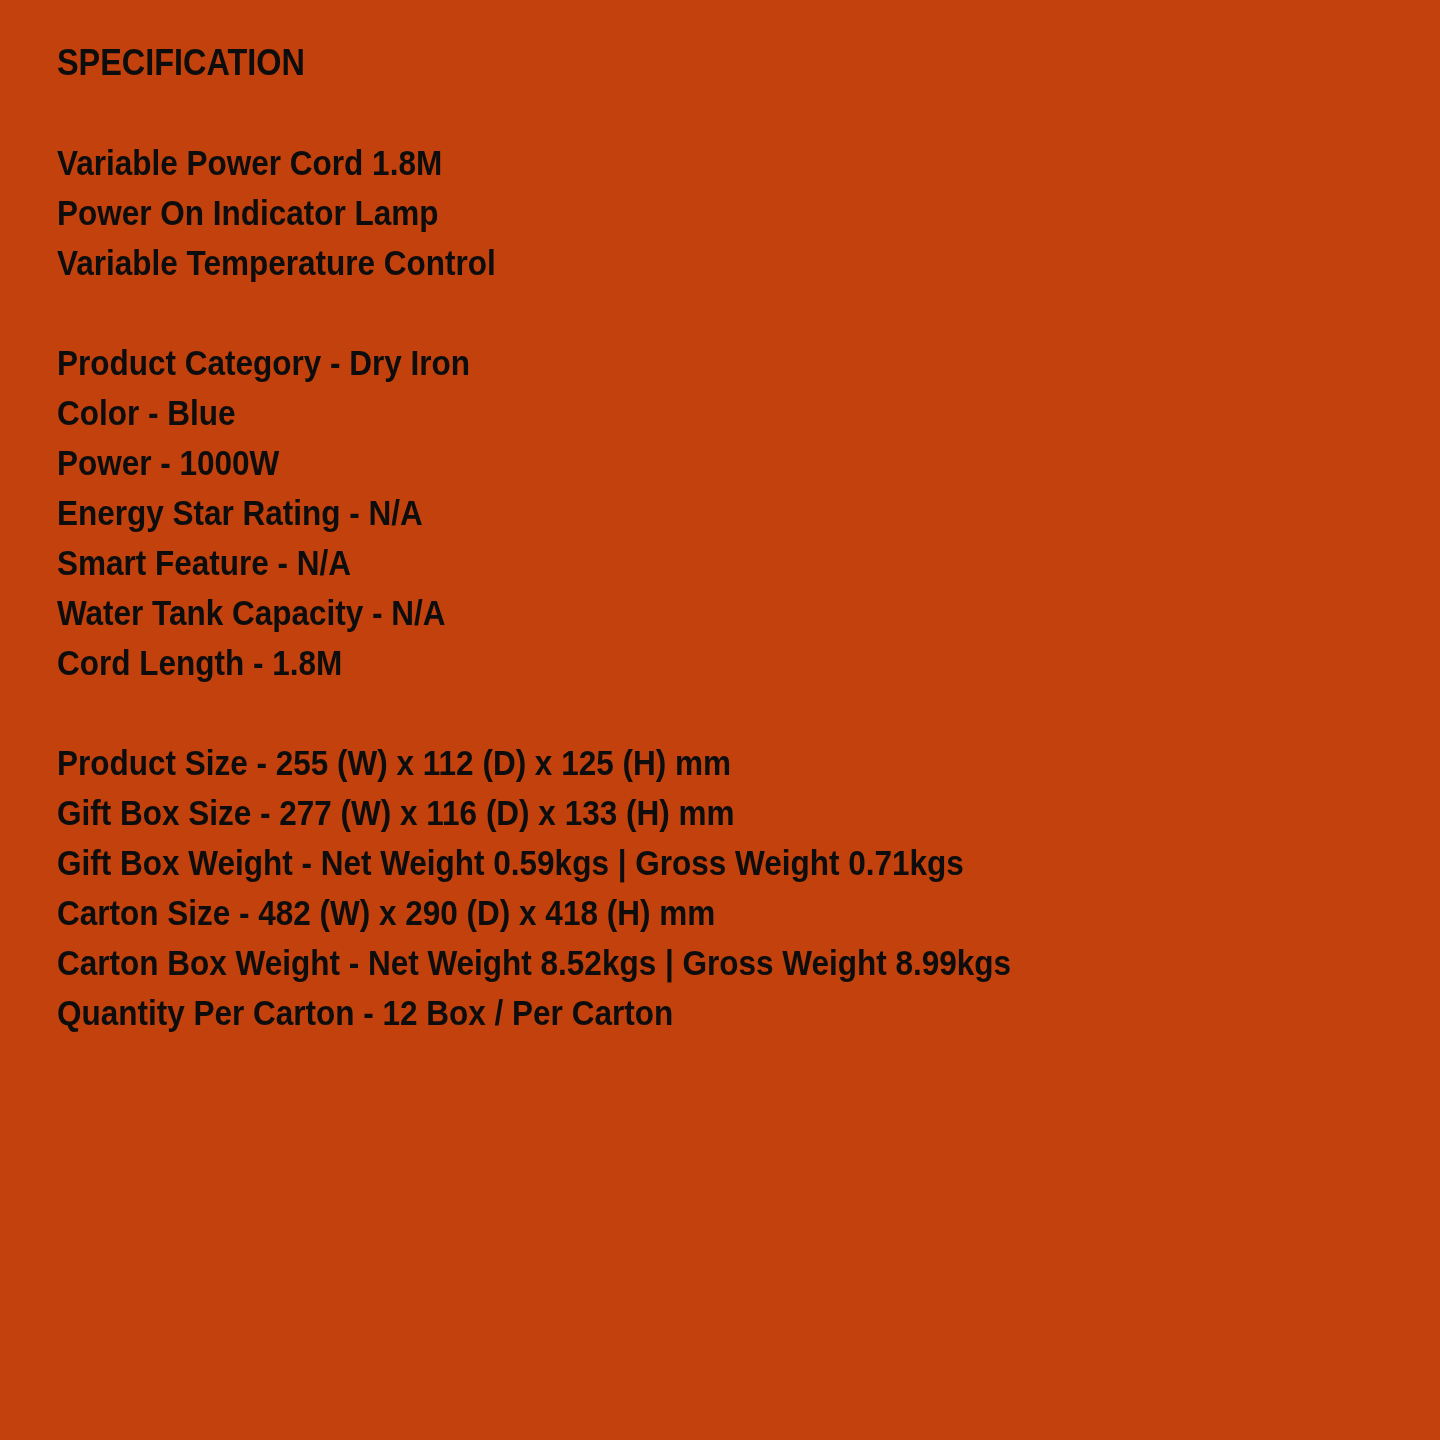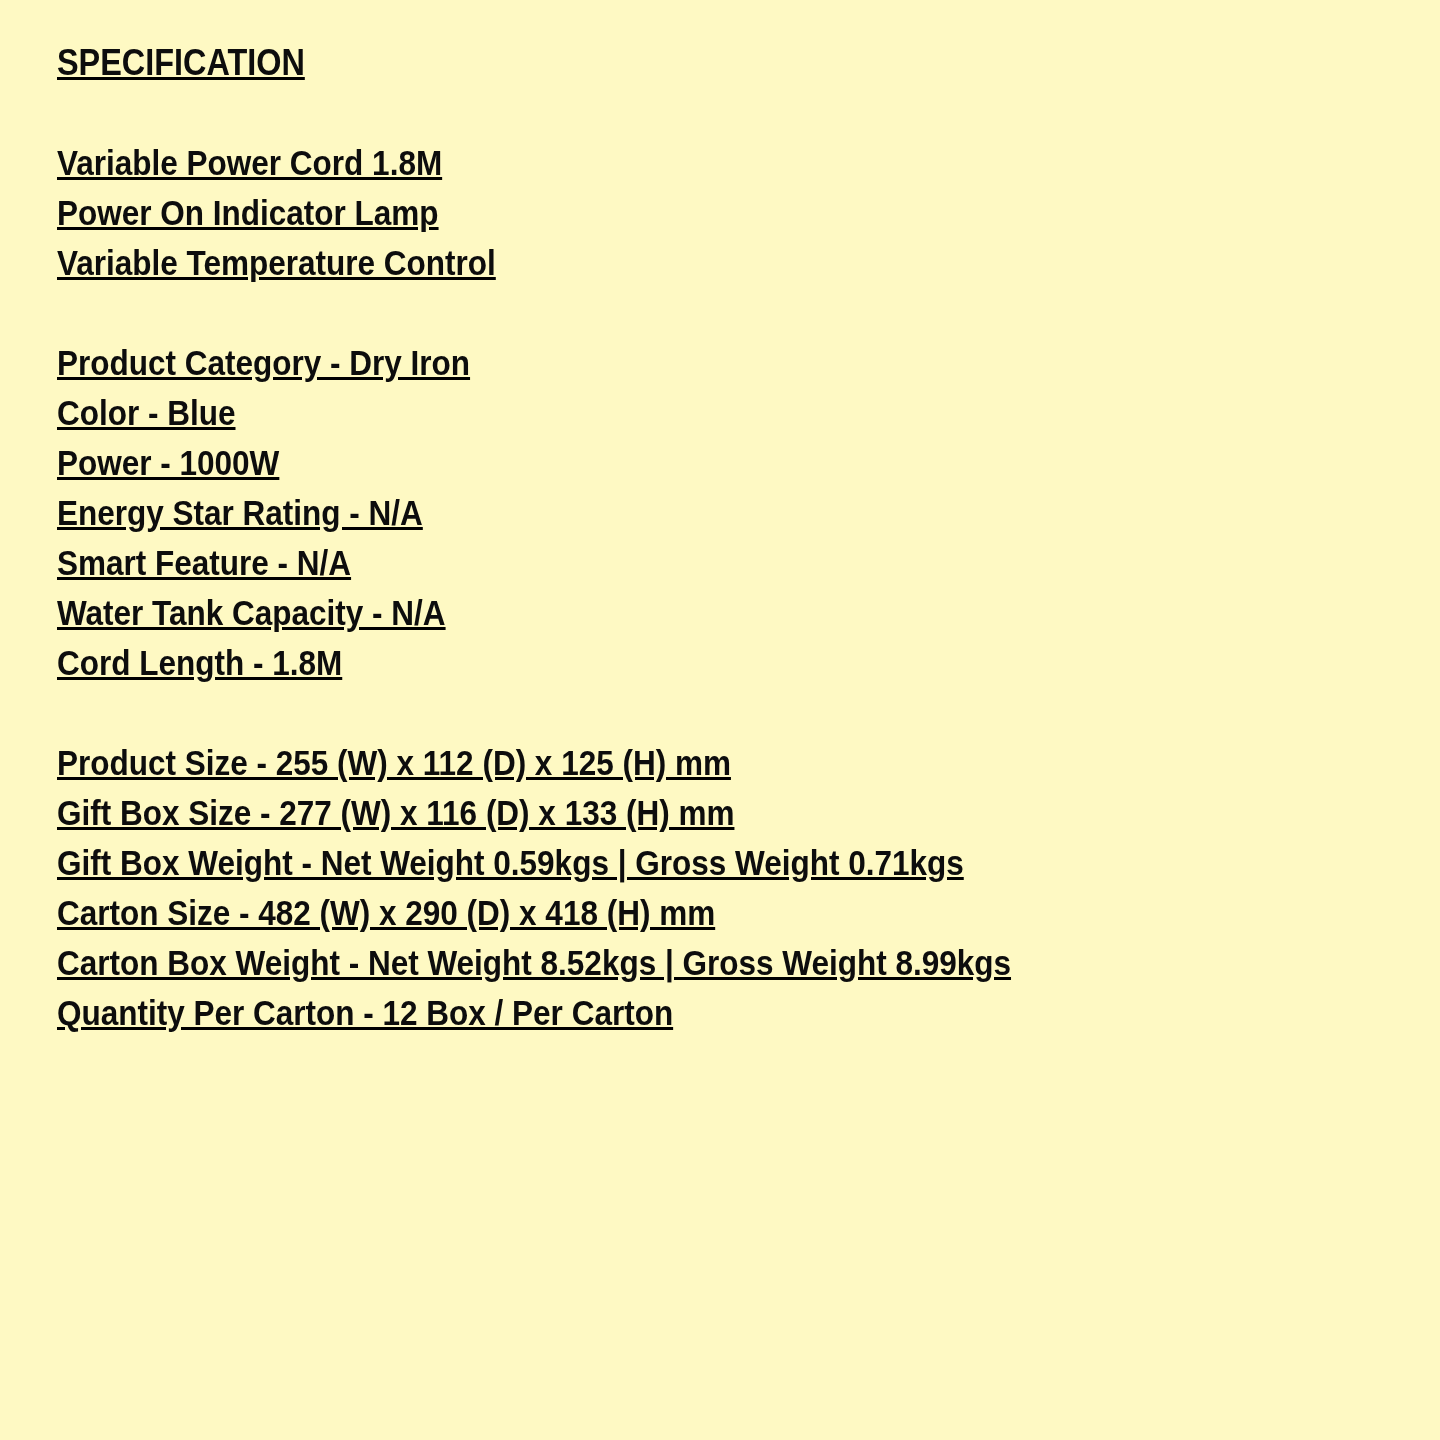"SPECIFICATION" .page { background: #fef9c3 -> #c2410c; text-decoration: underline -> none }
